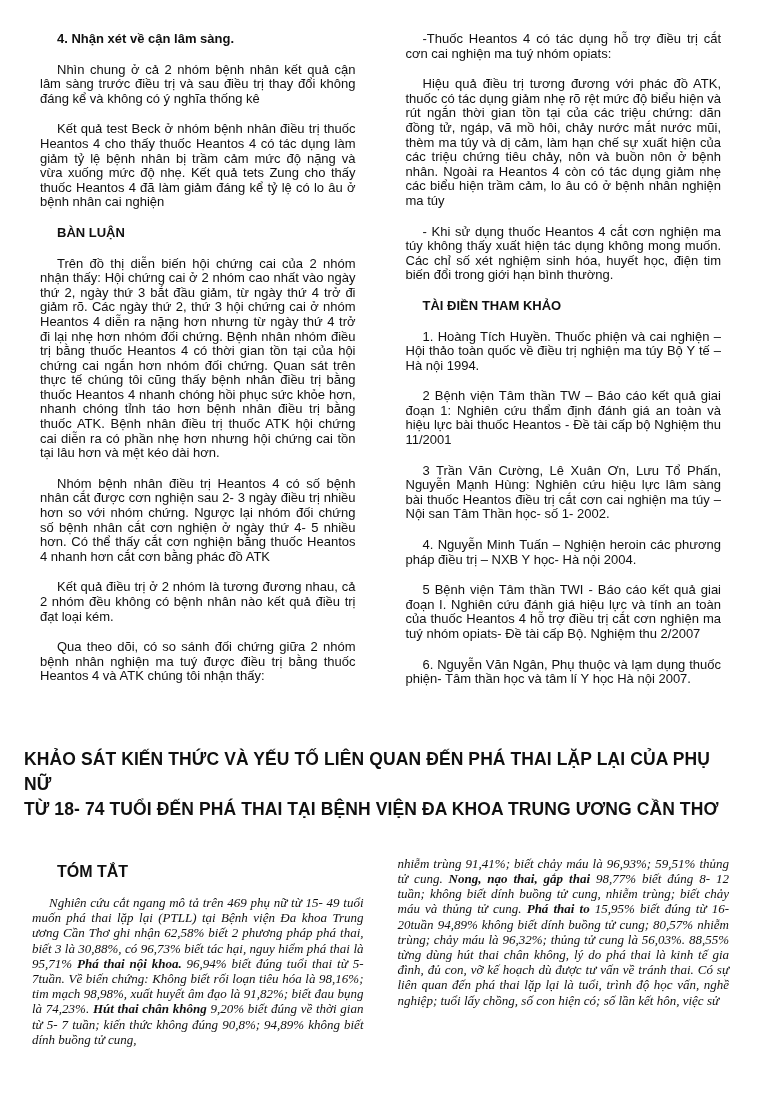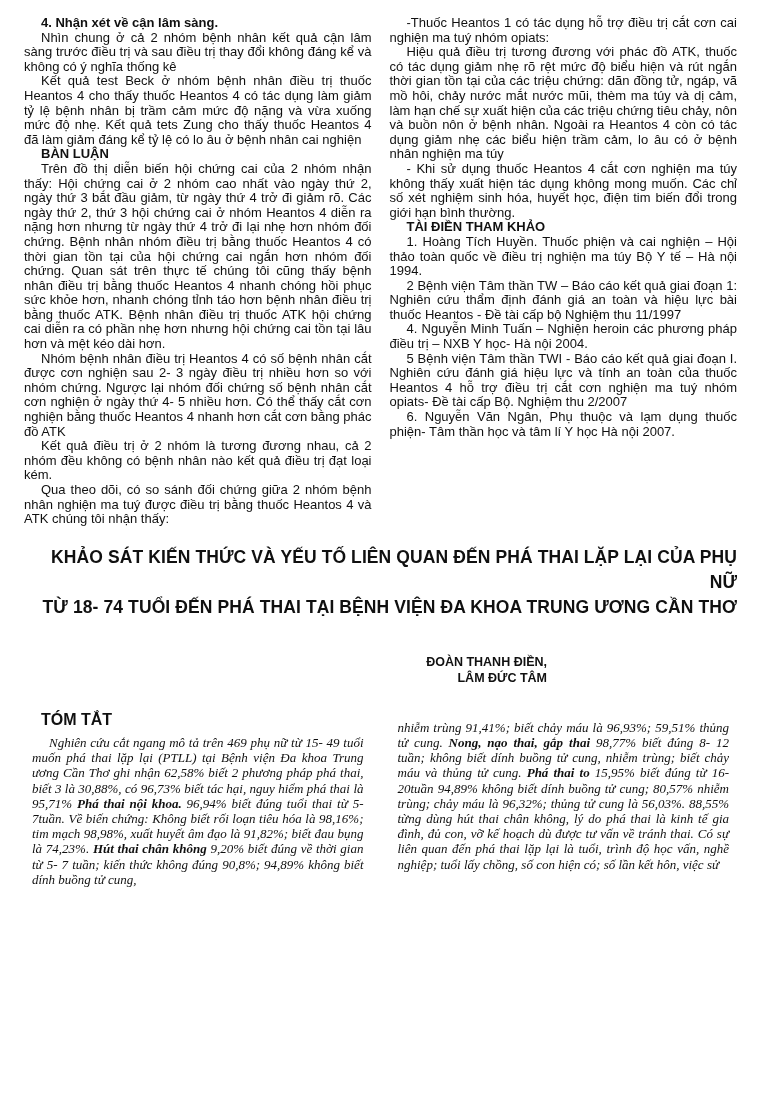"4. Nhận xét về cận" .col p { margin: 0 -> 16px }
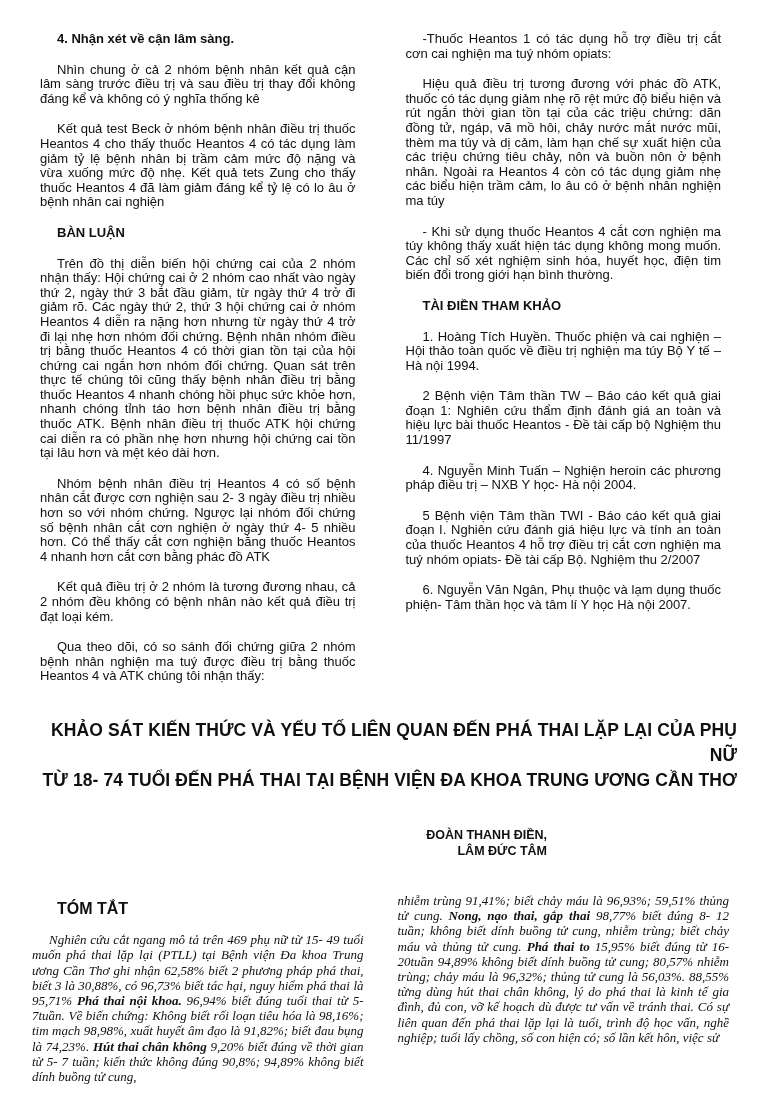"-Thuốc Heantos 1 có tác" p { text: 1 -> 4 }
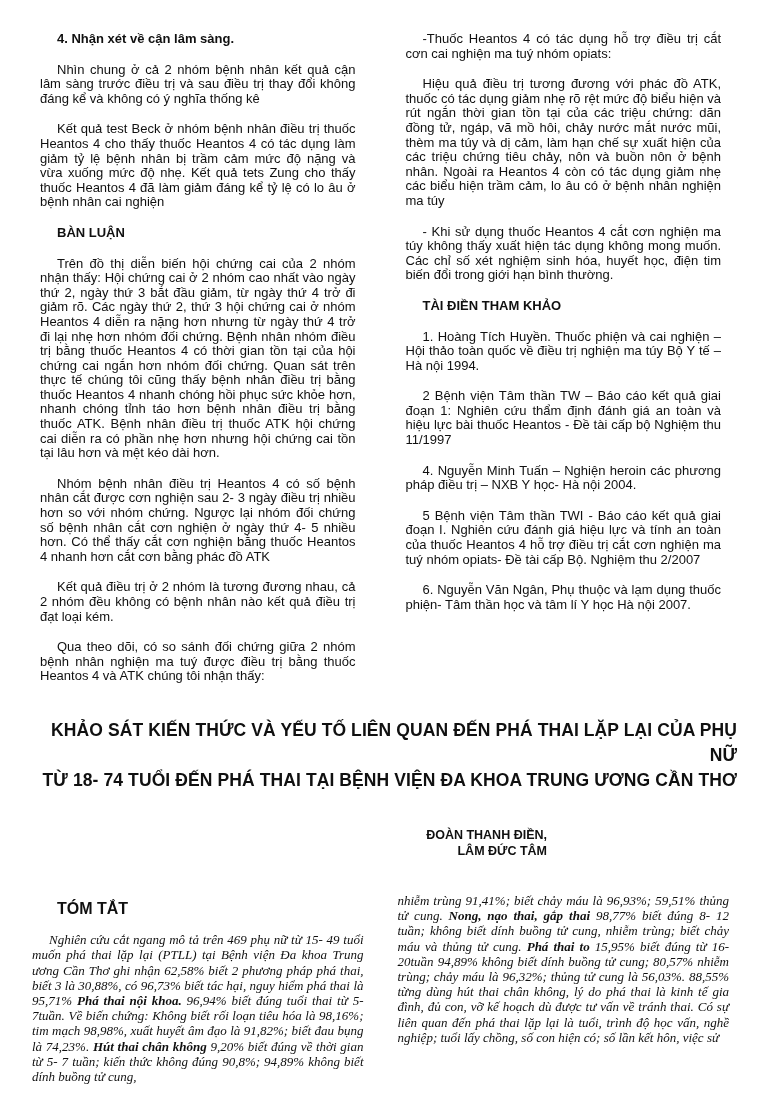"2 Bệnh viện Tâm thần" p { text: 11/1997 -> 11/2001 }
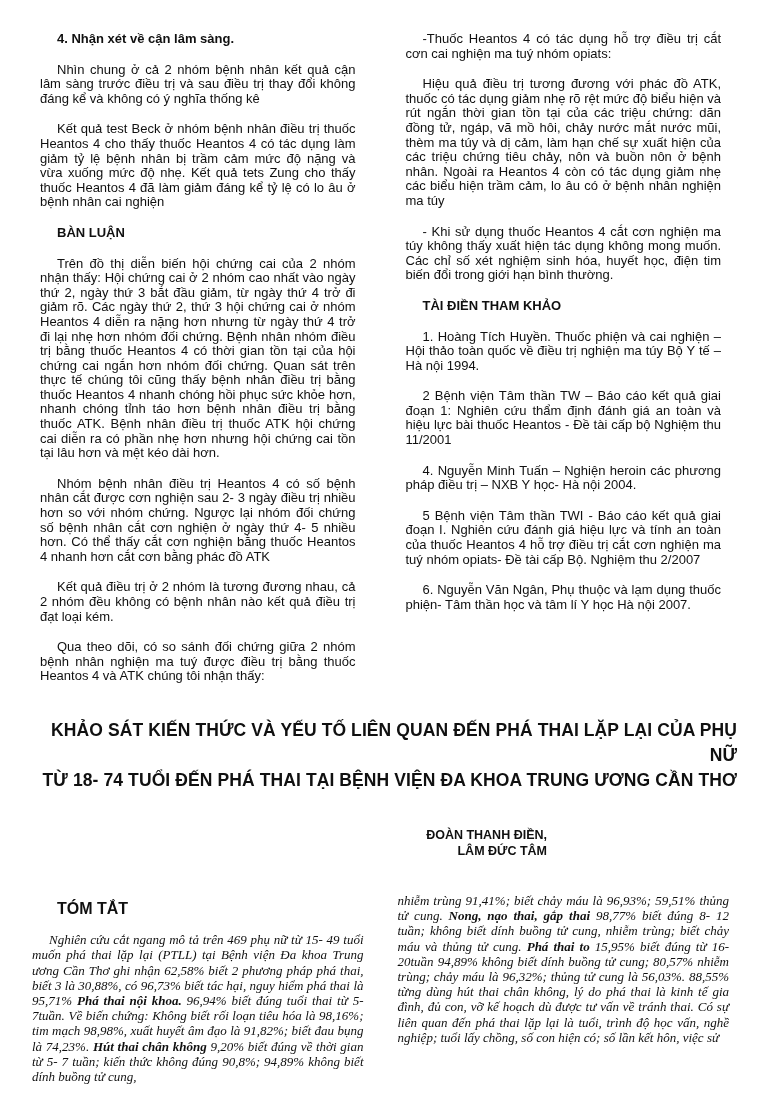"3 Trần Văn Cường, Lê" p { html: none -> <p>3 Trần Văn Cường, Lê Xuân Ơn, Lưu Tổ Phấn, Nguyễn Mạnh Hùng: Nghiên cứu hiệu lực lâm sàng bài thuốc Heantos điều trị cắt cơn cai nghiện ma túy – Nội san Tâm Thần học- số 1- 2002.</p> }
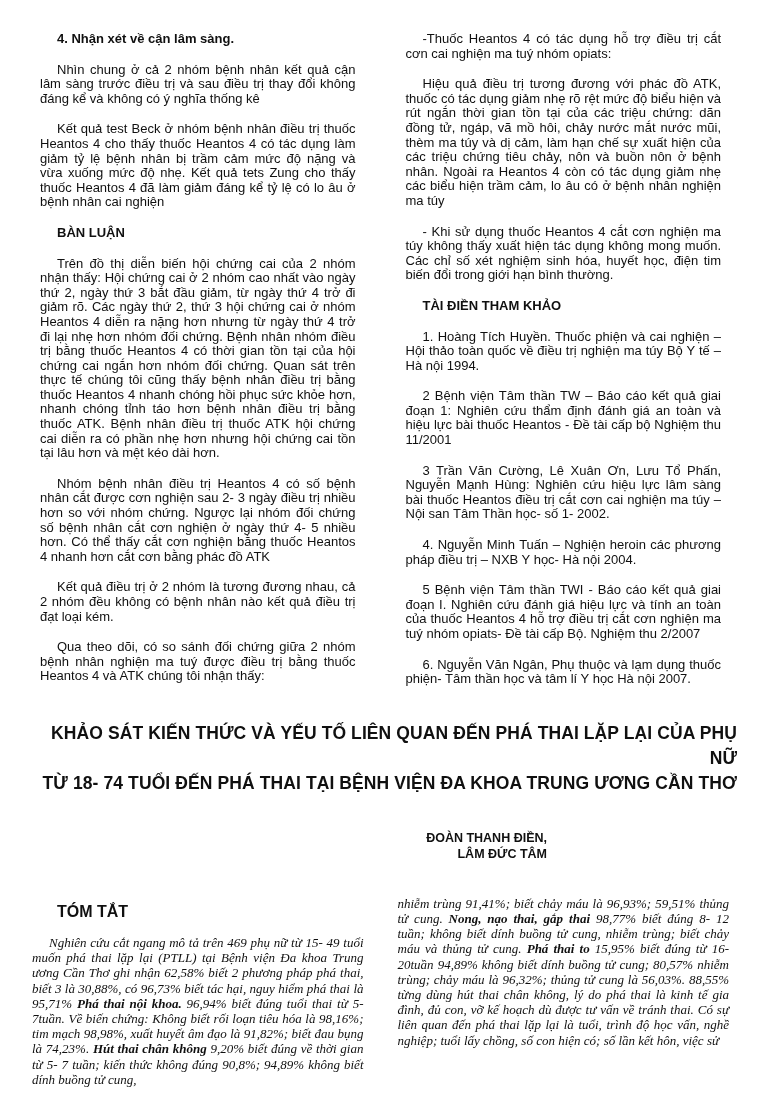"KHẢO SÁT KIẾN THỨC VÀ" .title { margin-top: 18px -> 44px; text-align: right -> left }
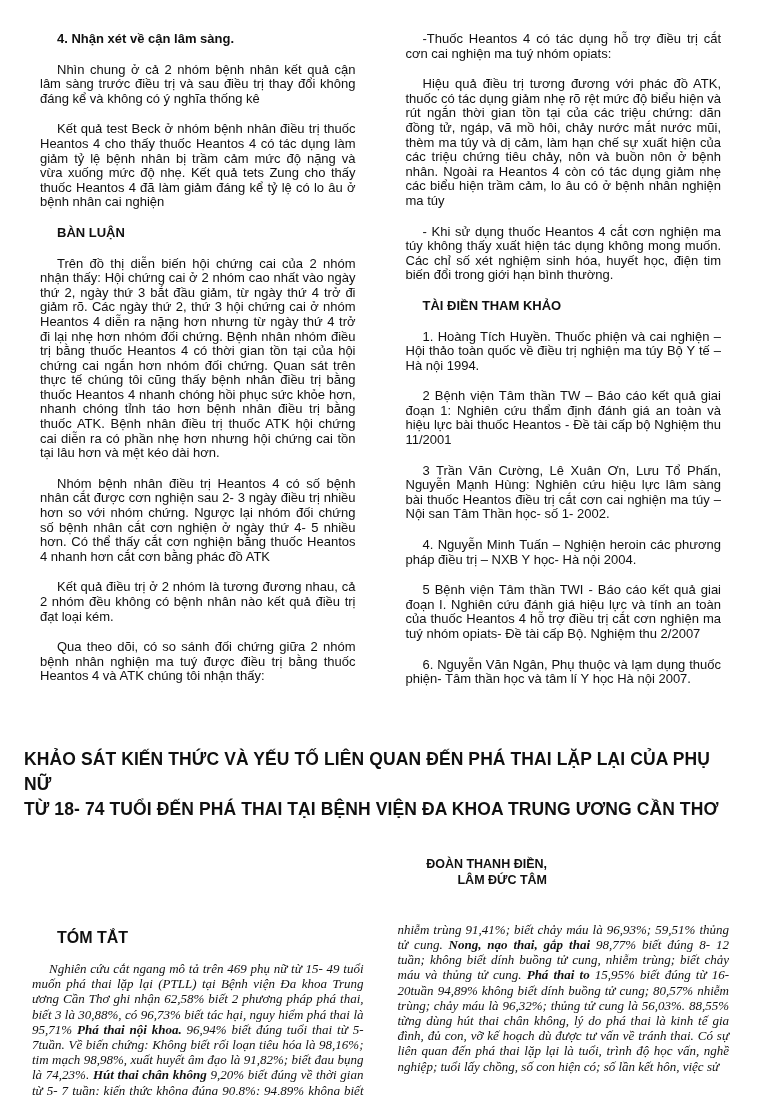"ĐOÀN THANH ĐIỀN," div.authors { html: <div> <div>ĐOÀN THANH ĐIỀN,</div> <div>LÂM ĐỨC TÂM</div> </div> -> none }
